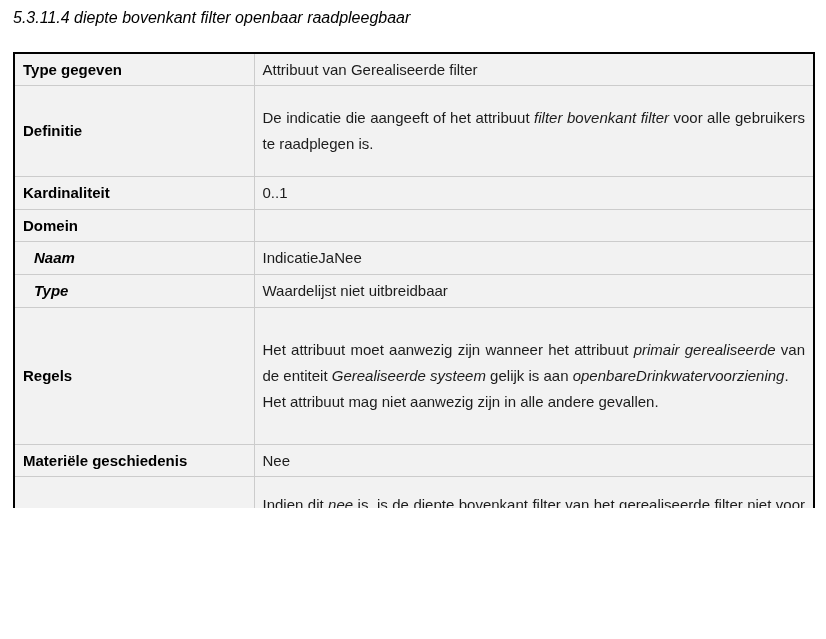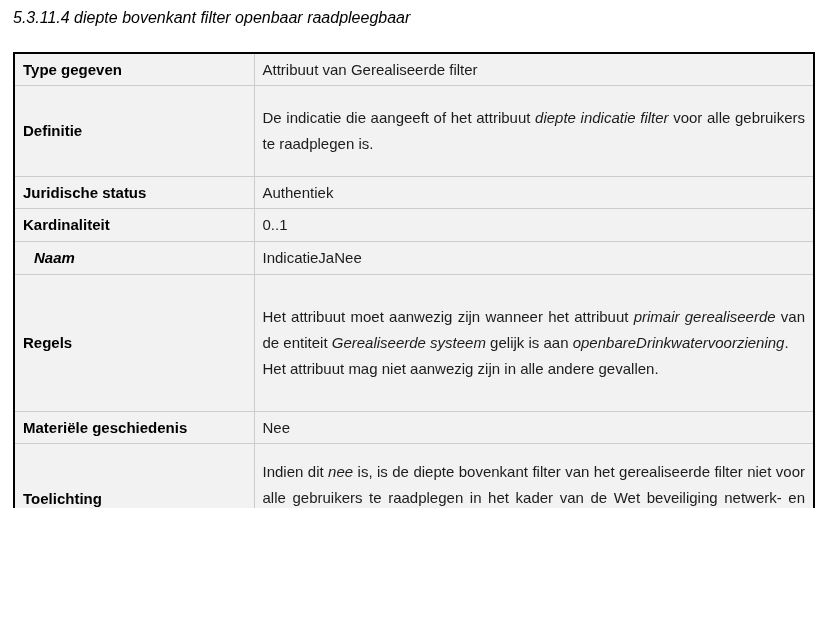"diepte indicatie filter" i { text: diepte indicatie -> filter bovenkant }
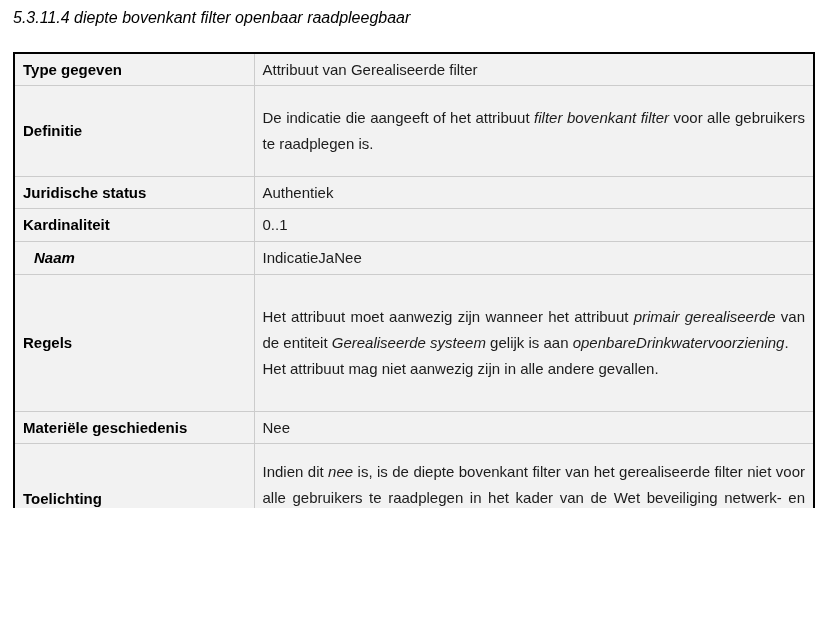"Juridische status" tr.h32 { html: <tr> <td>Juridische status</td> <td>Authentiek</td> </tr> -> none }
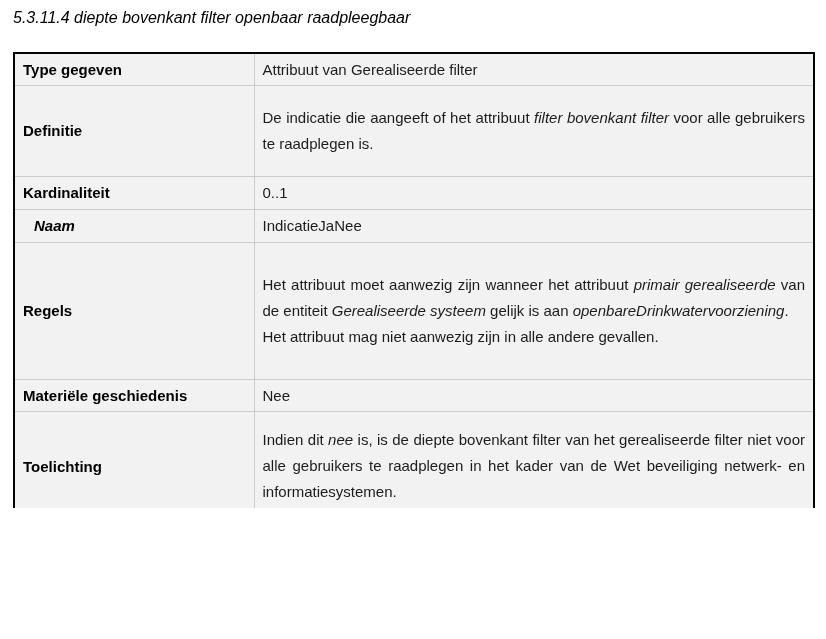"Domein" tr.h32 { html: none -> <tr> <td>Domein</td> <td></td> </tr> }
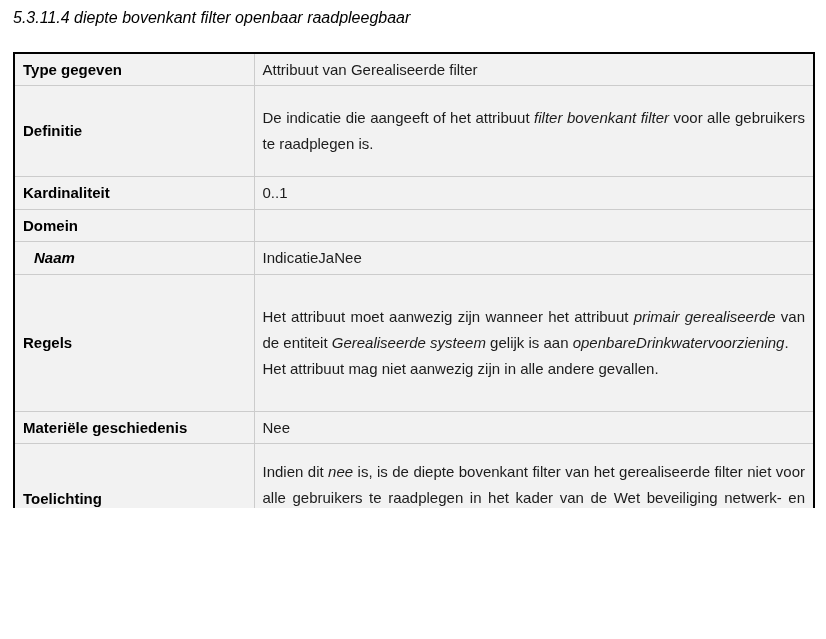"Type" tr.h33 { html: none -> <tr> <td>Type</td> <td>Waardelijst niet uitbreidbaar</td> </tr> }
